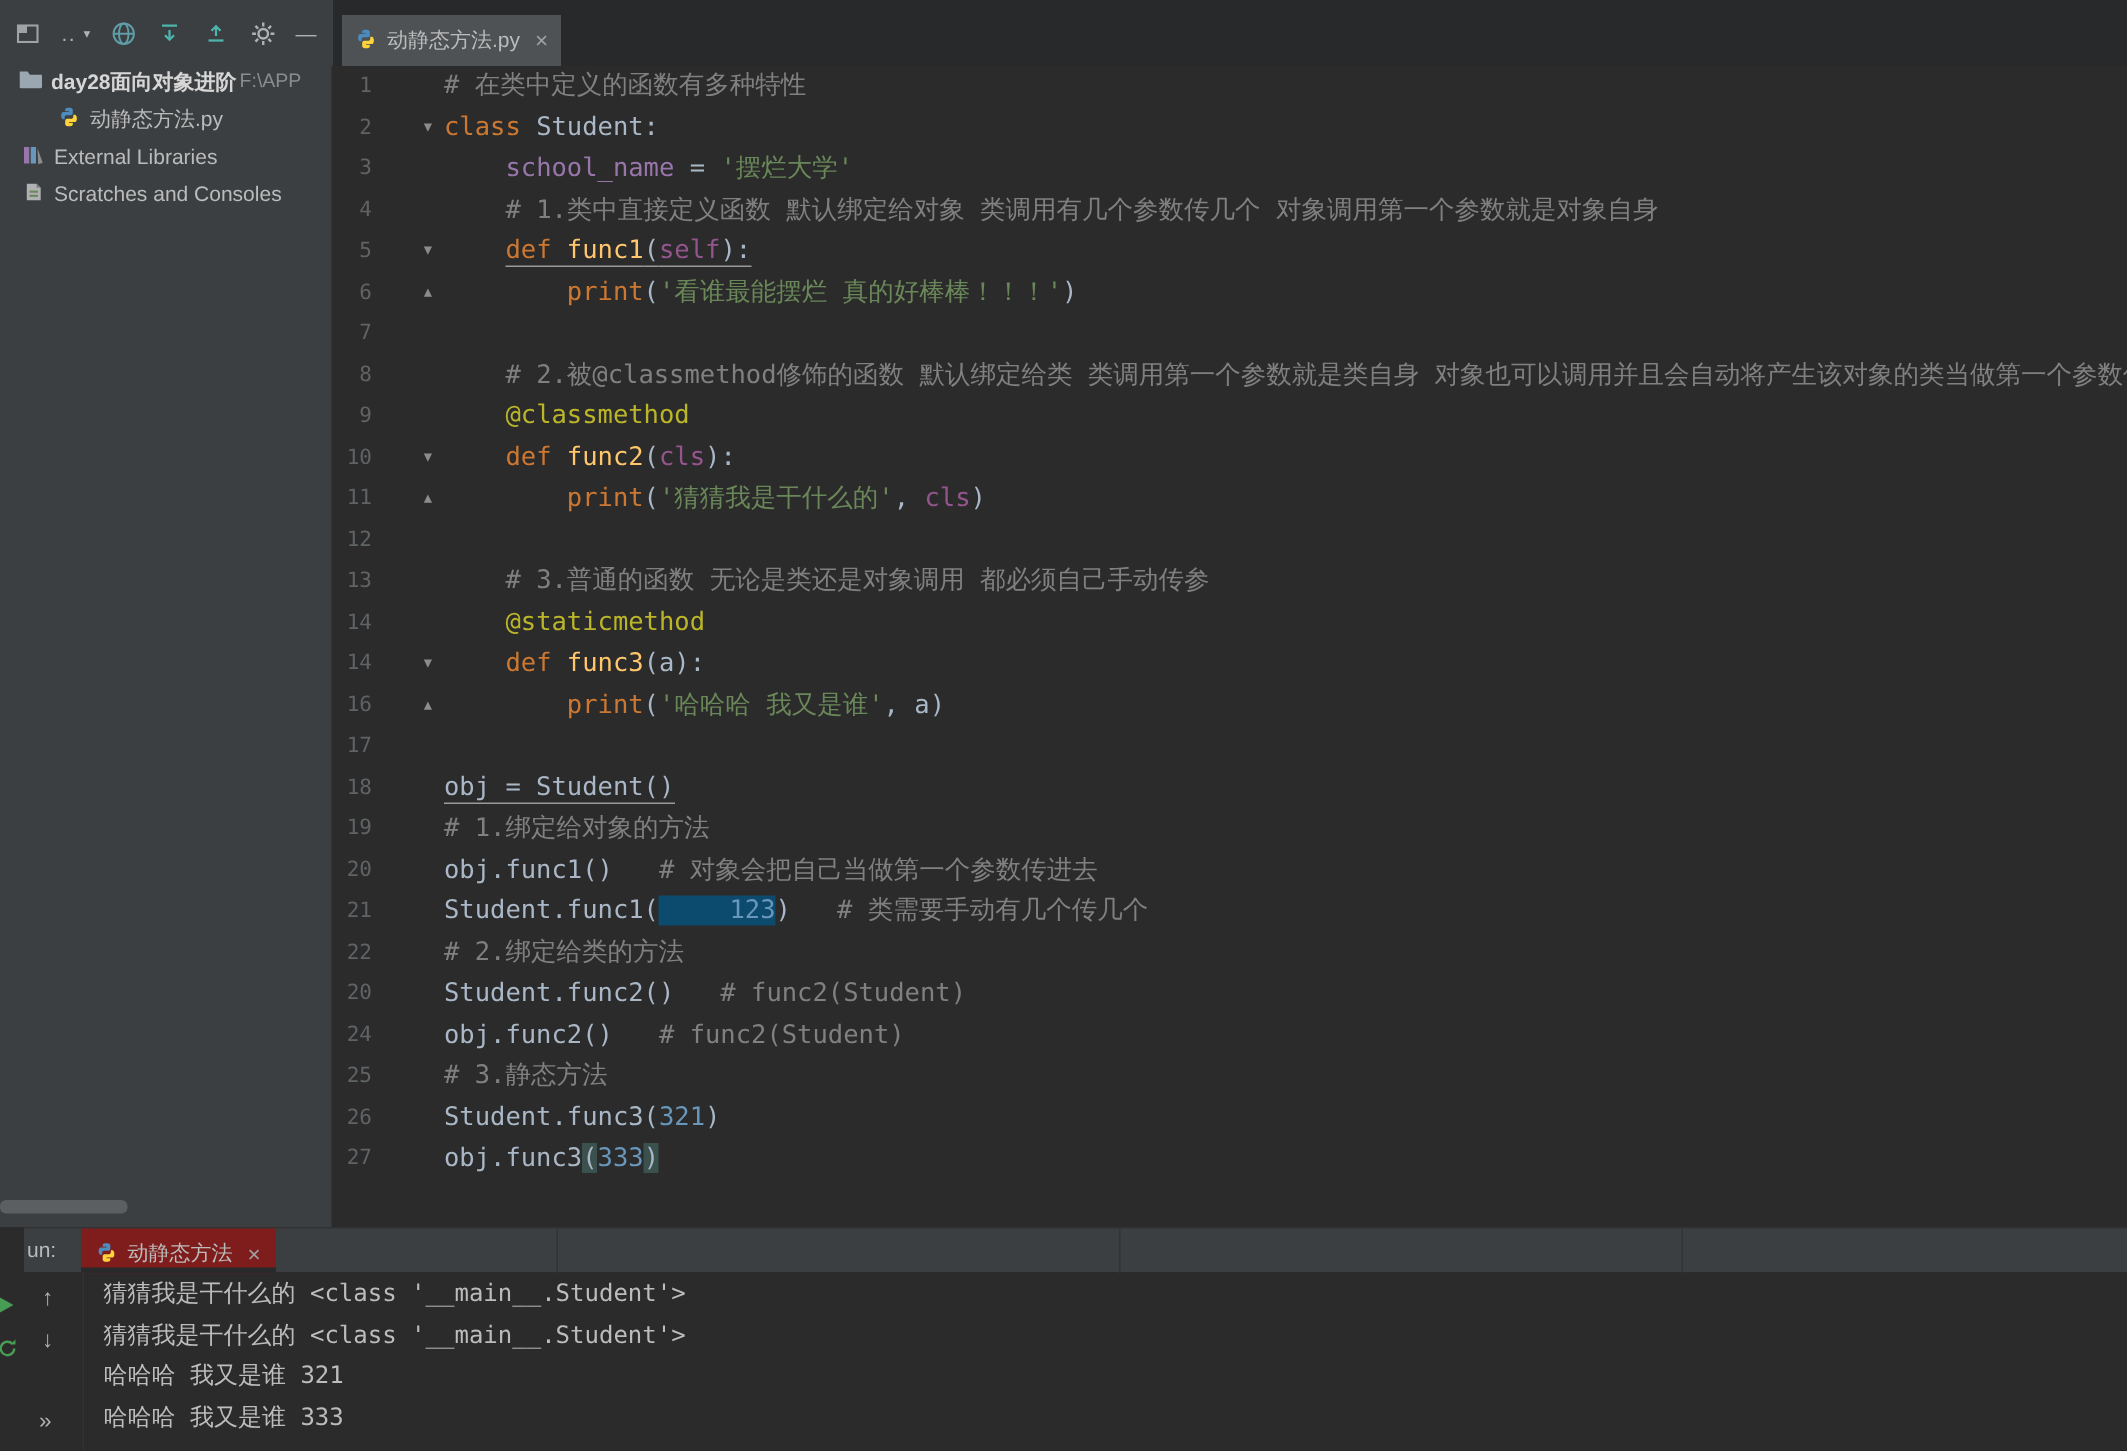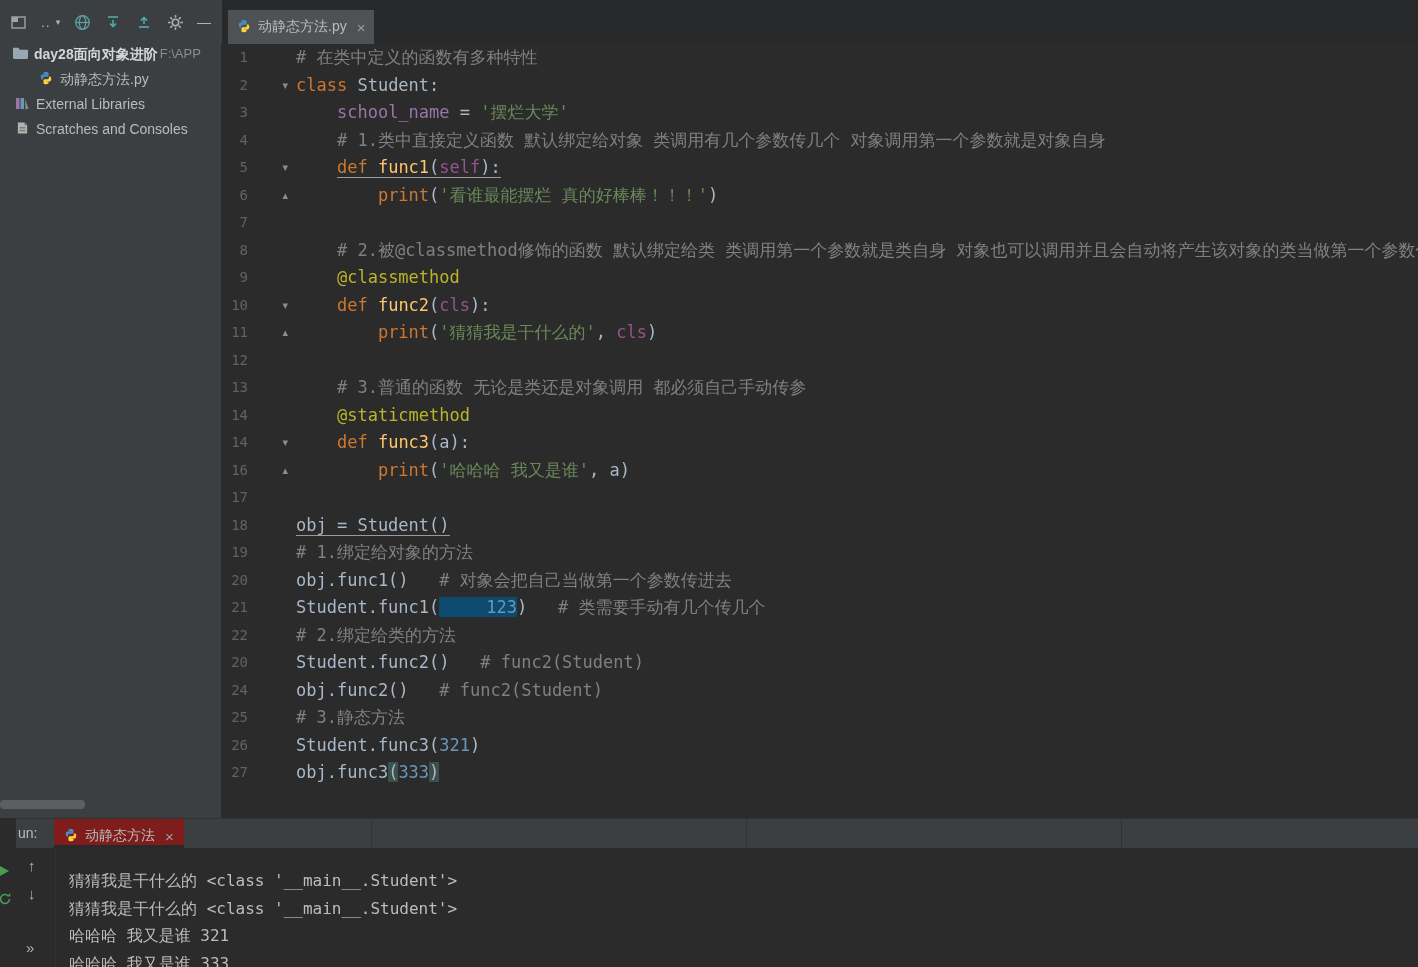"猜猜我是干什么的 <class '__main__.Student'>" .console { padding: 19px 0 0 12px -> 0 0 0 12px }
